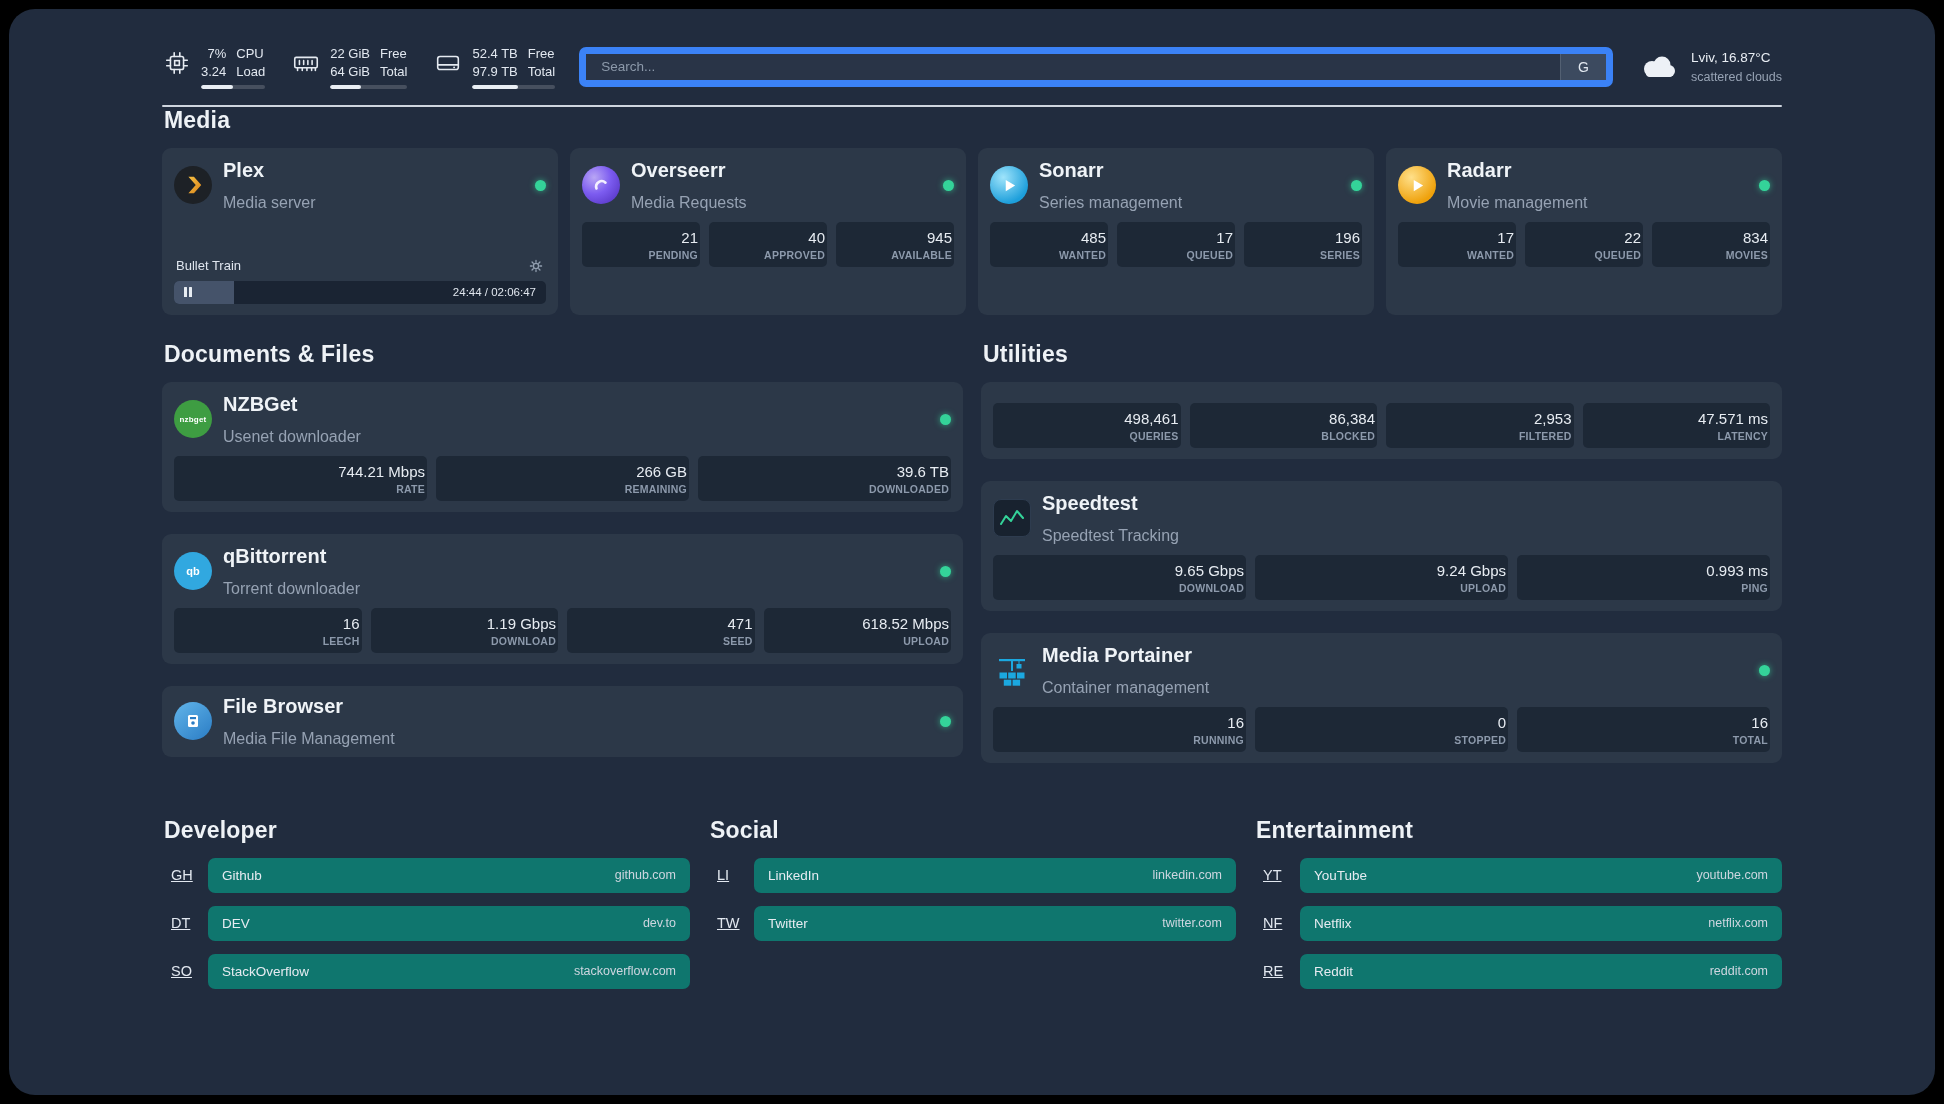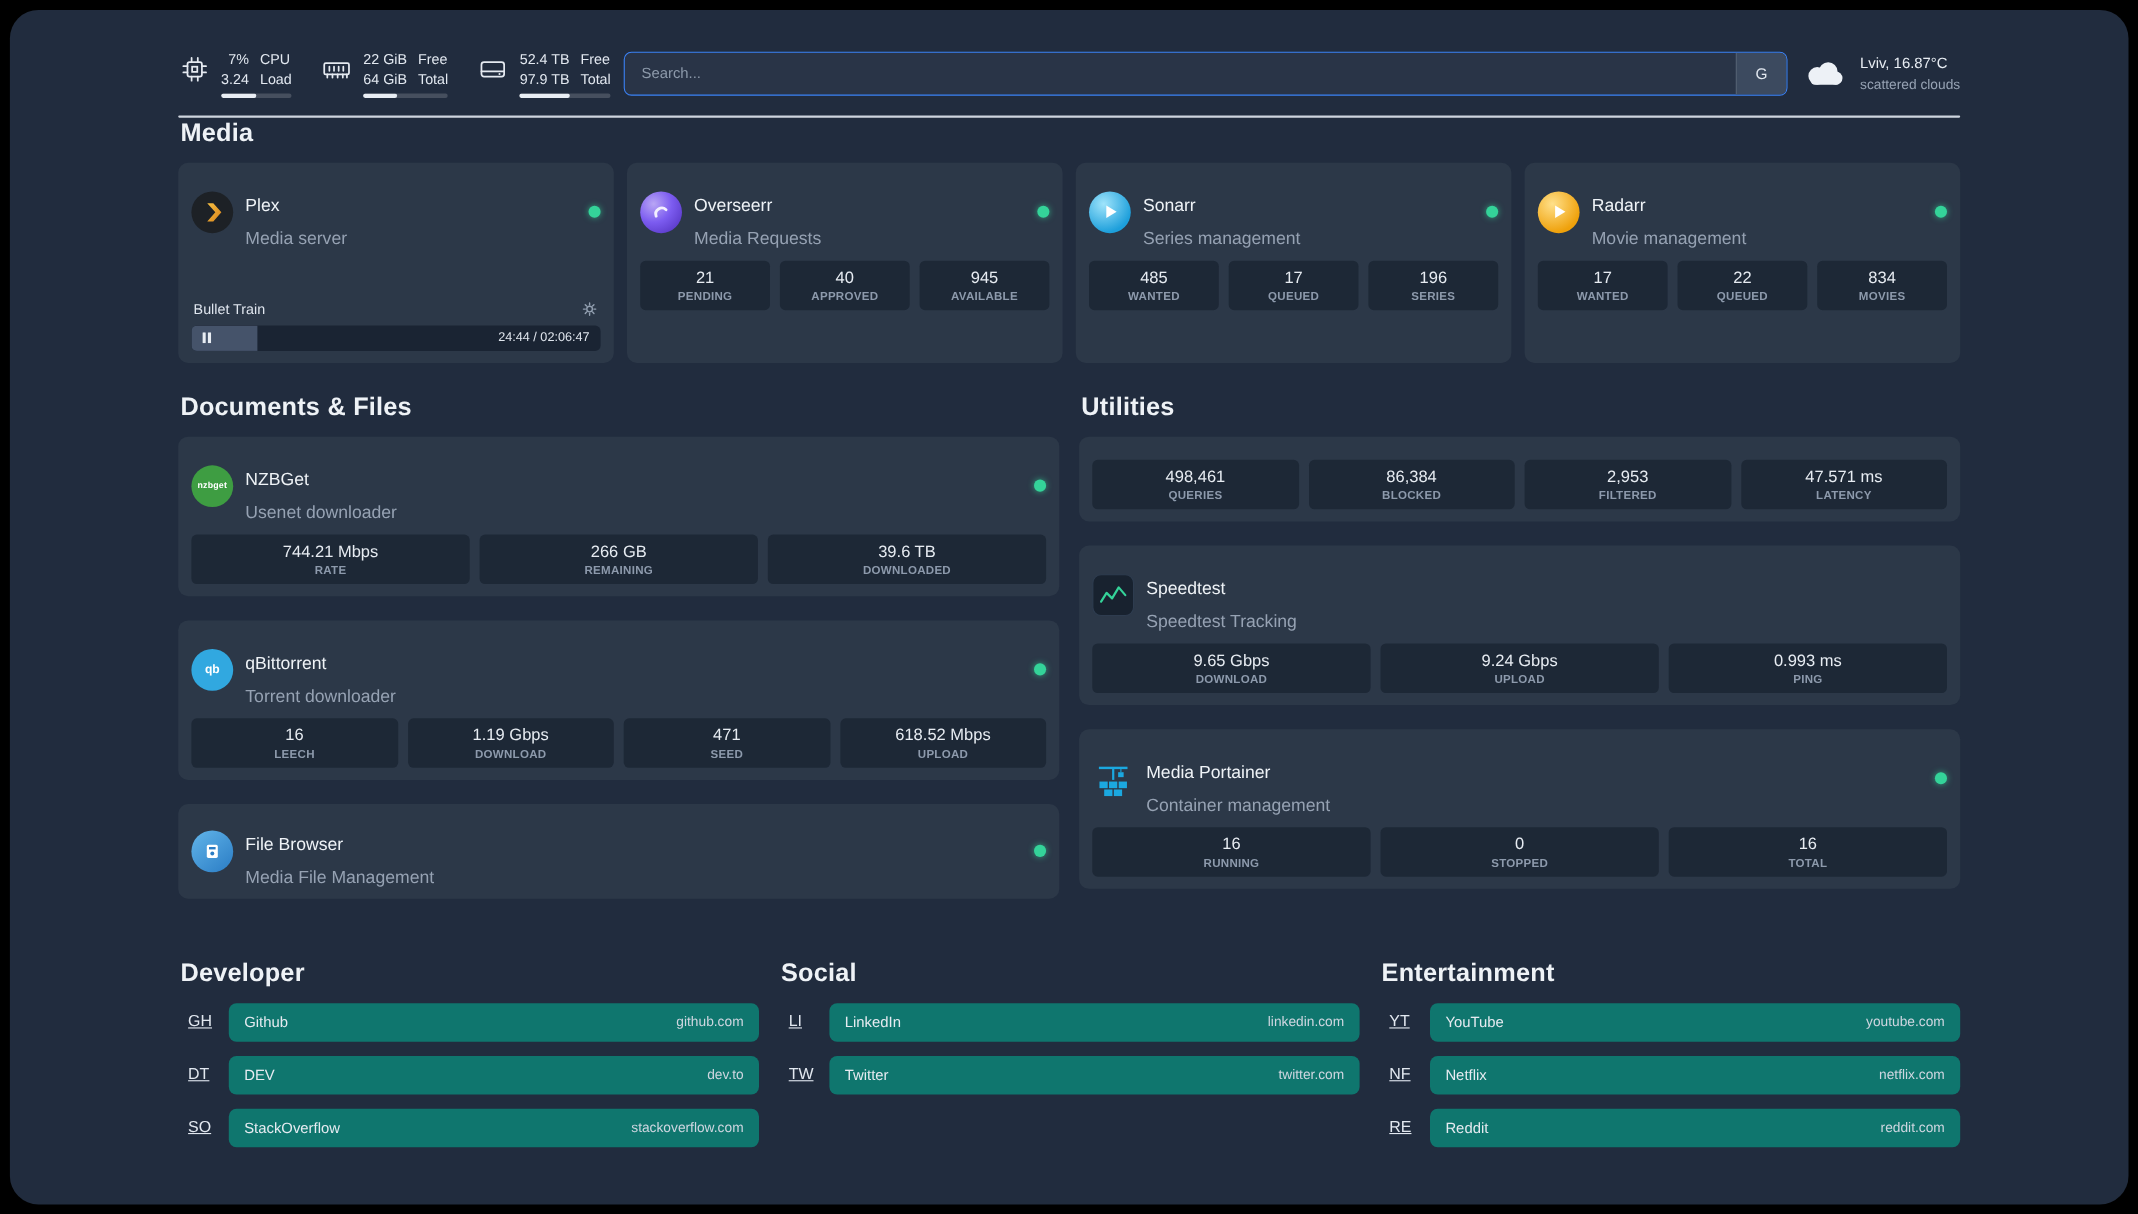"Search..." .searchwrap { border: 1px solid #3b82f6 -> 7px solid #3b82f6; margin: 0 12px -> 0 24px }
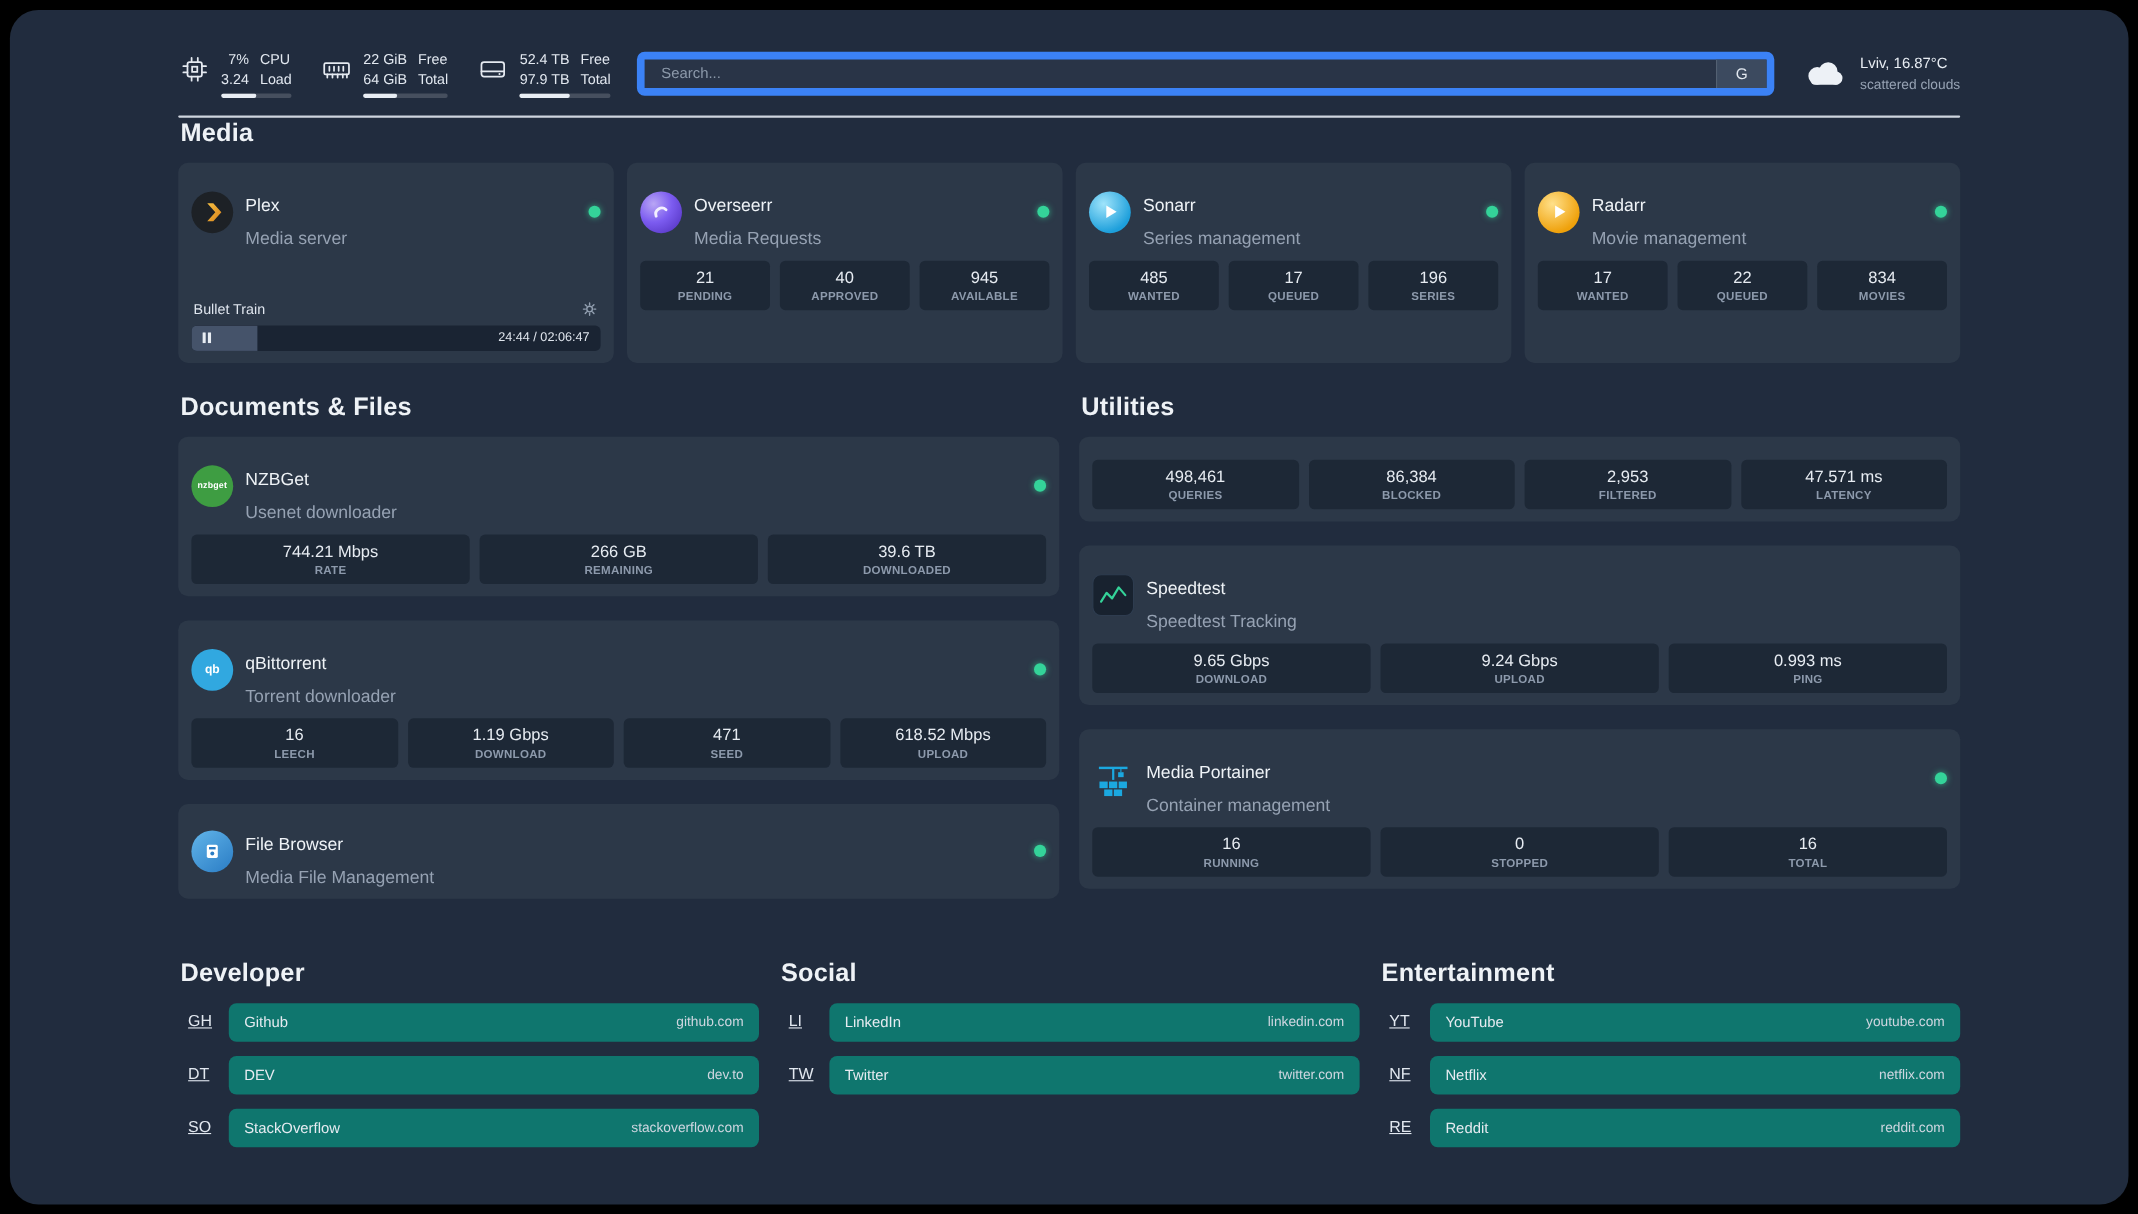"Plex" .svc-title { font-size: 16px -> 20px; font-weight: 400 -> 700; margin-top: 20px -> none }
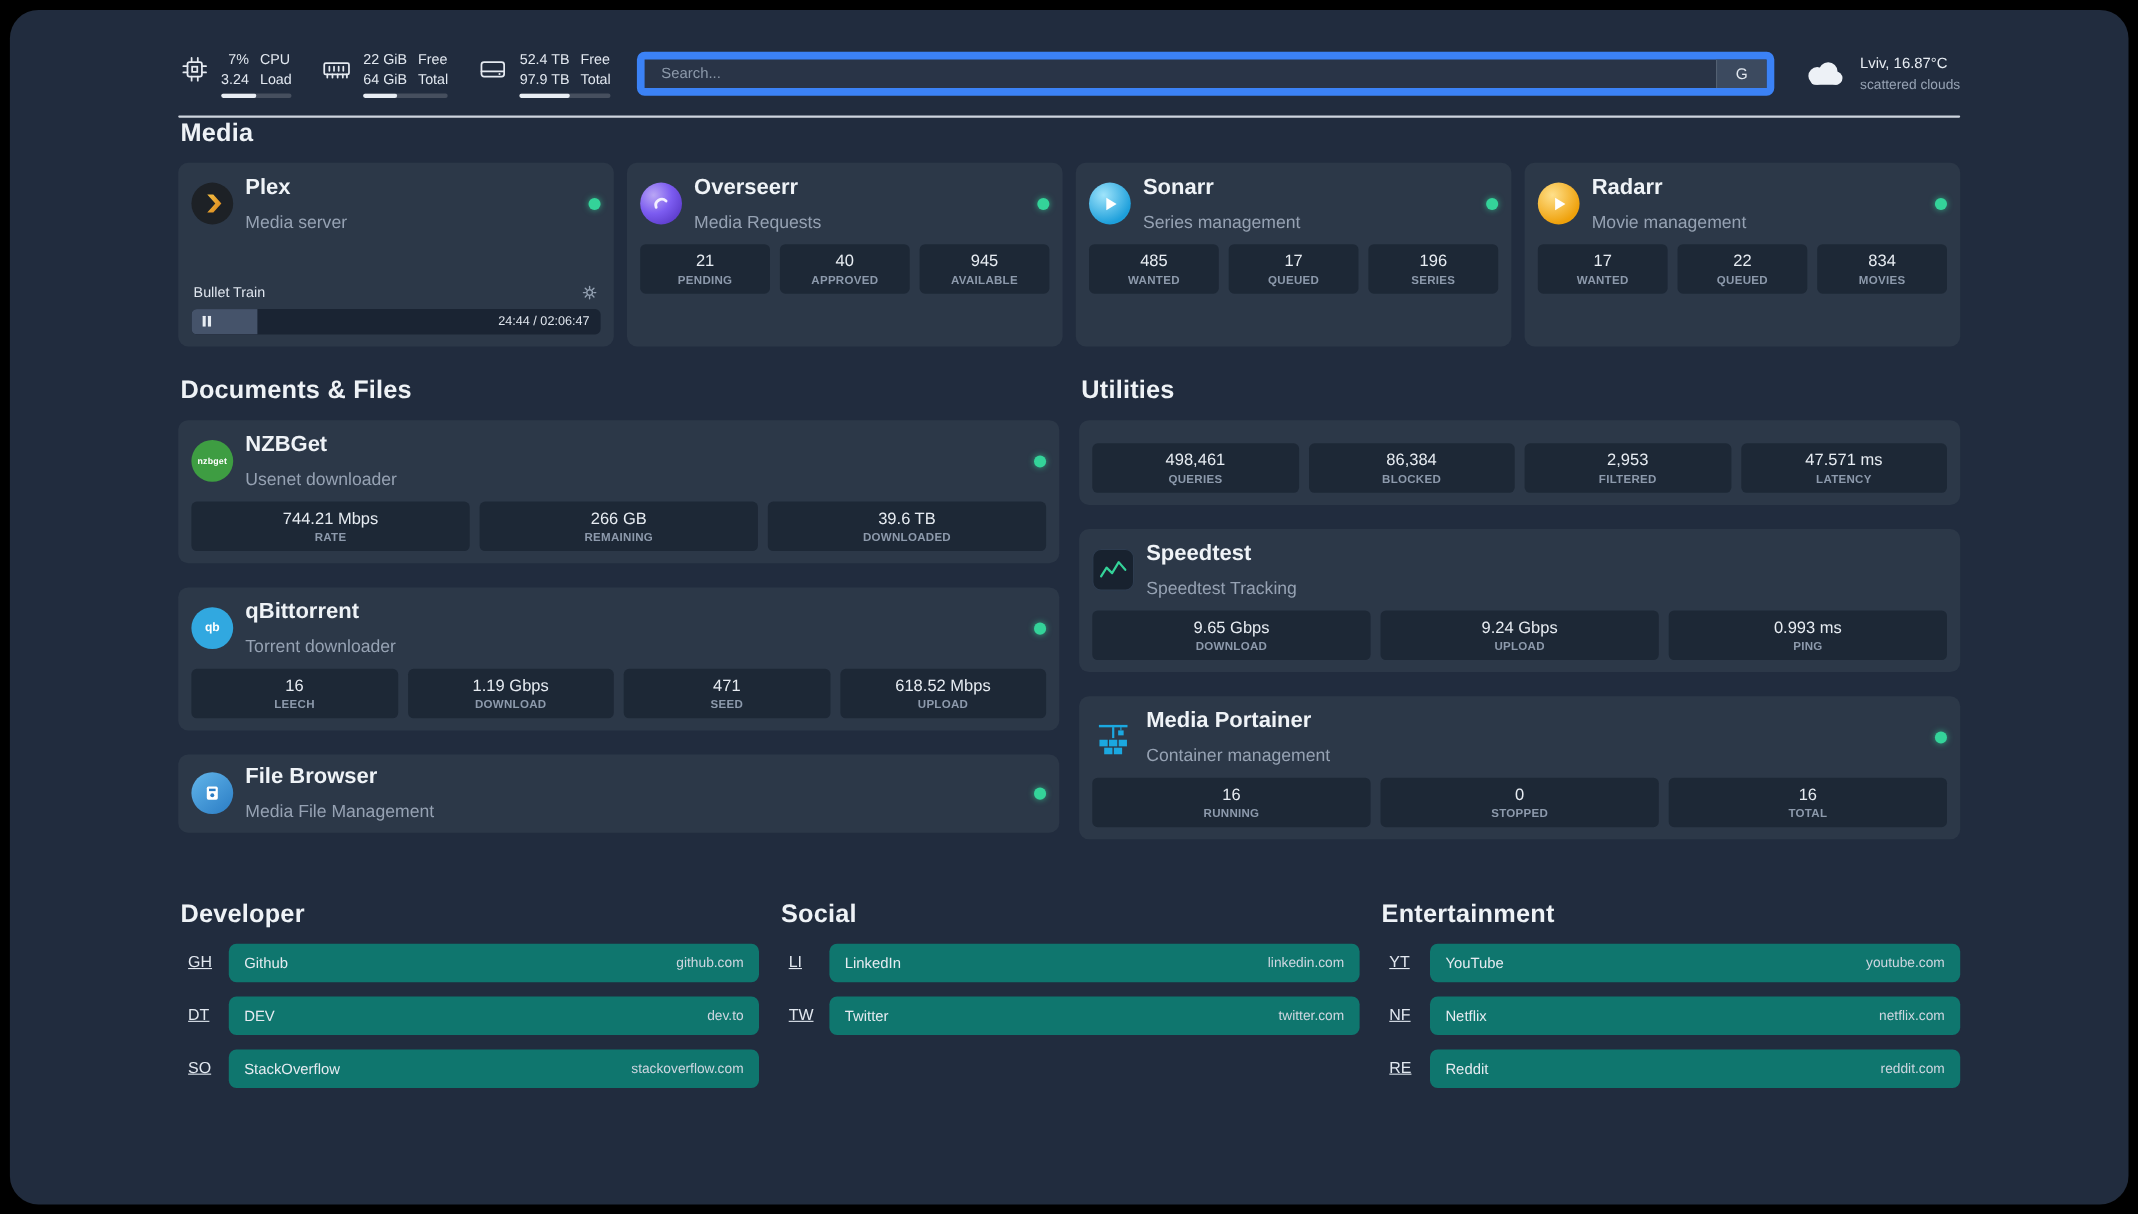"21" .stat { text-align: center -> right }
